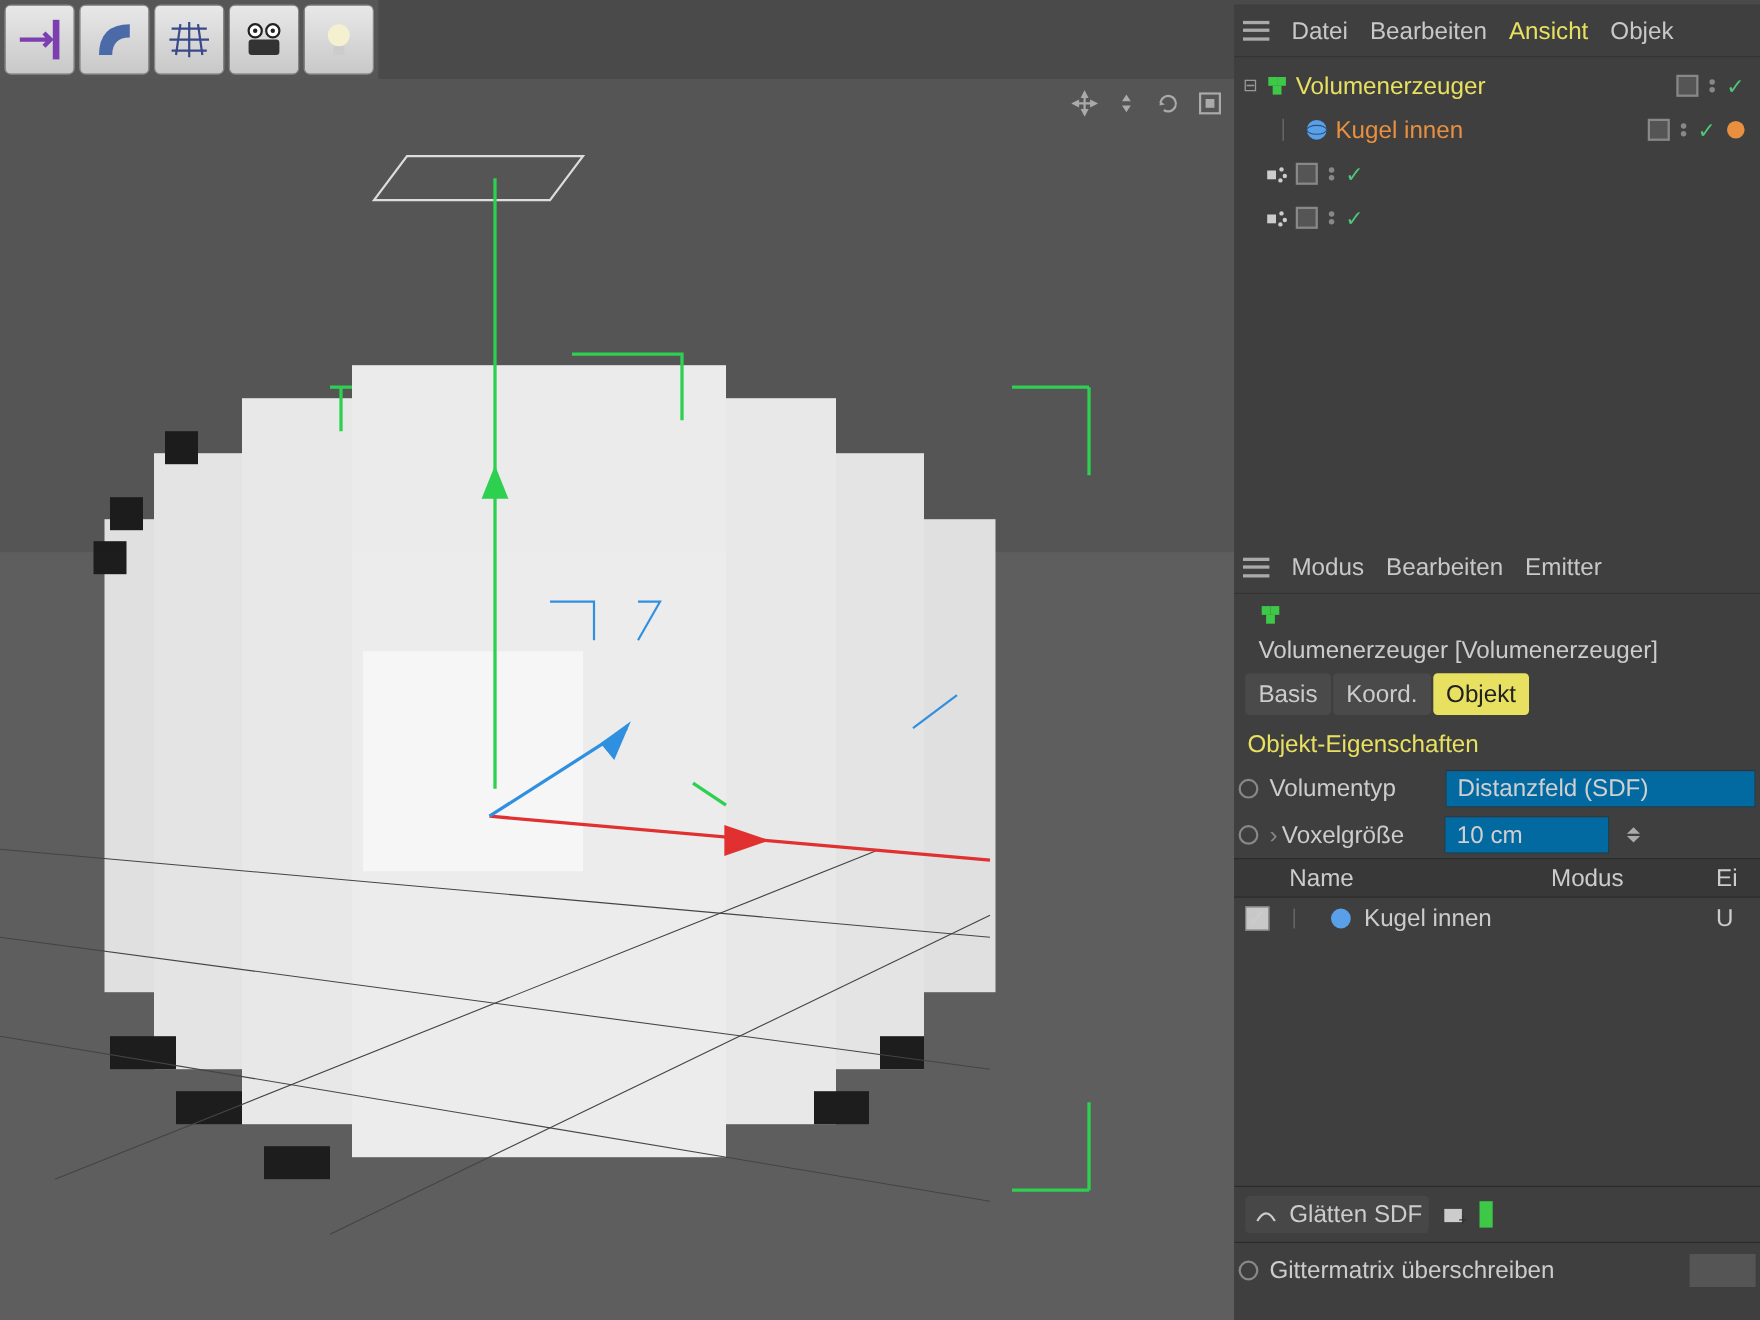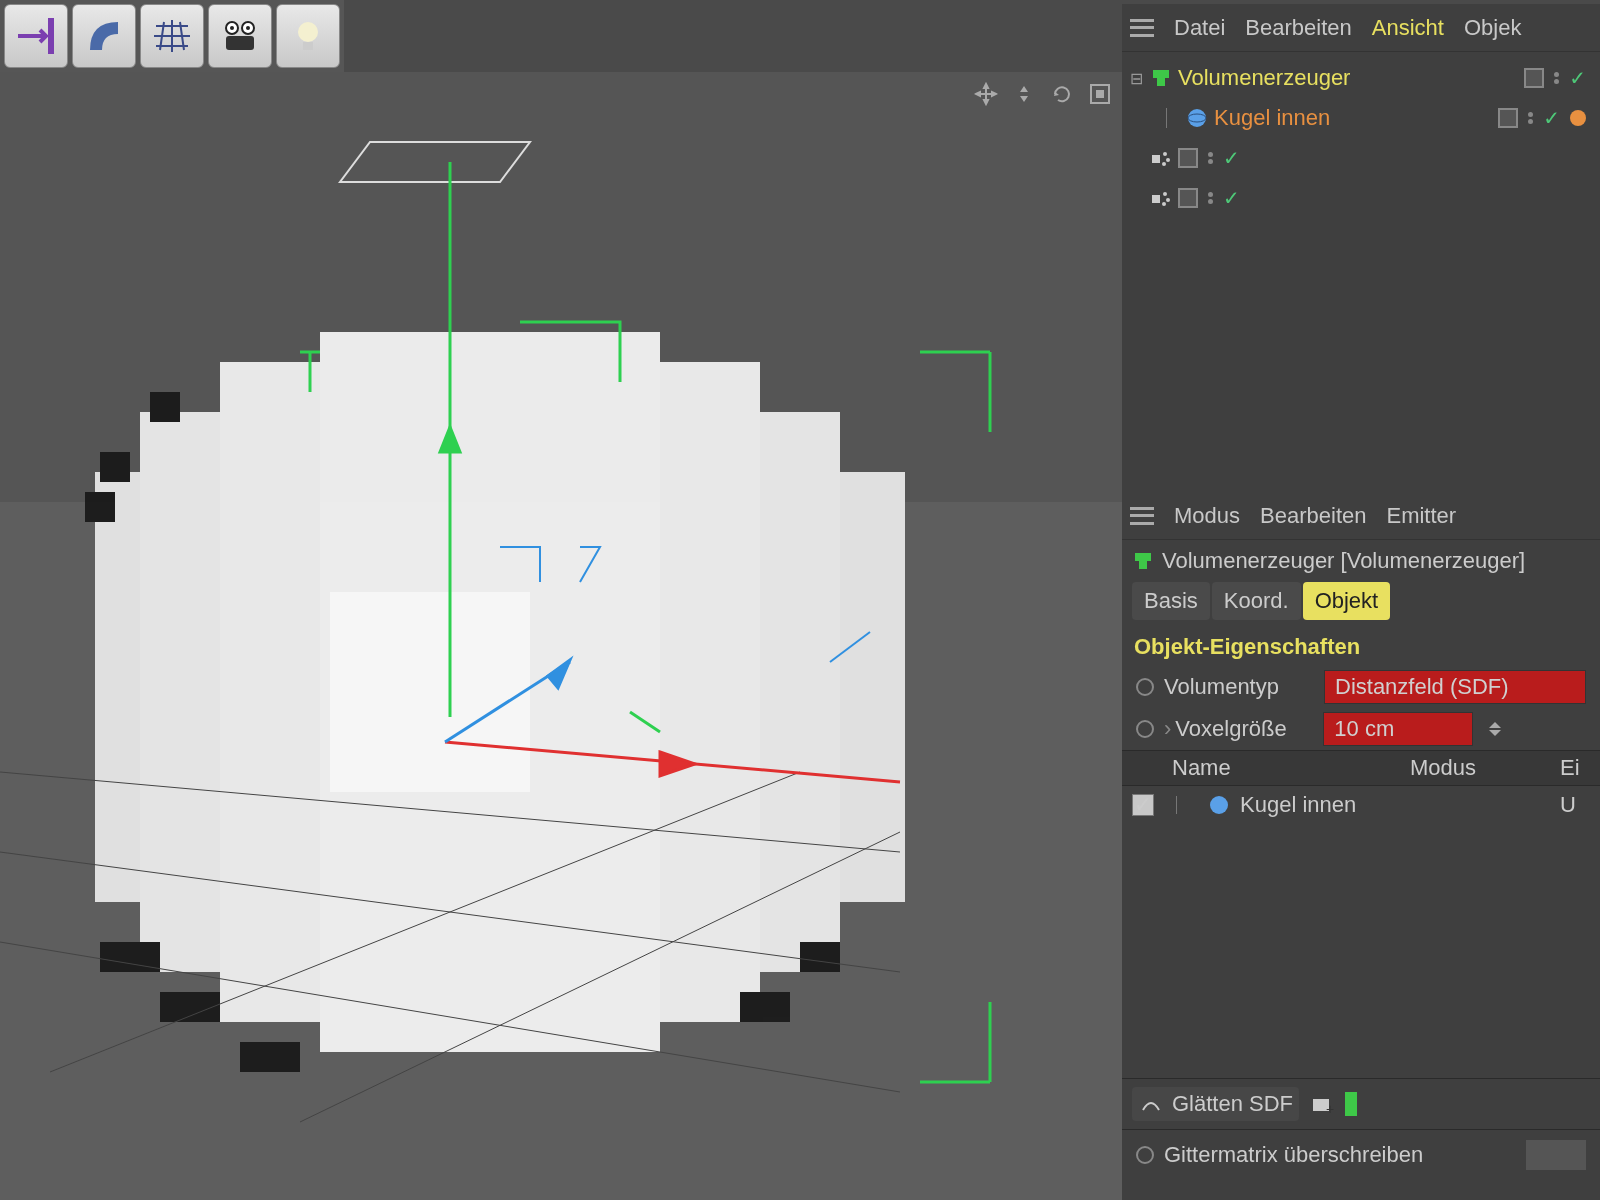"Volumenerzeuger [Volumenerzeuger]" .attr-header { align-items: center -> none; flex-direction: none -> column; padding: 8px 10px -> 8px 22px }
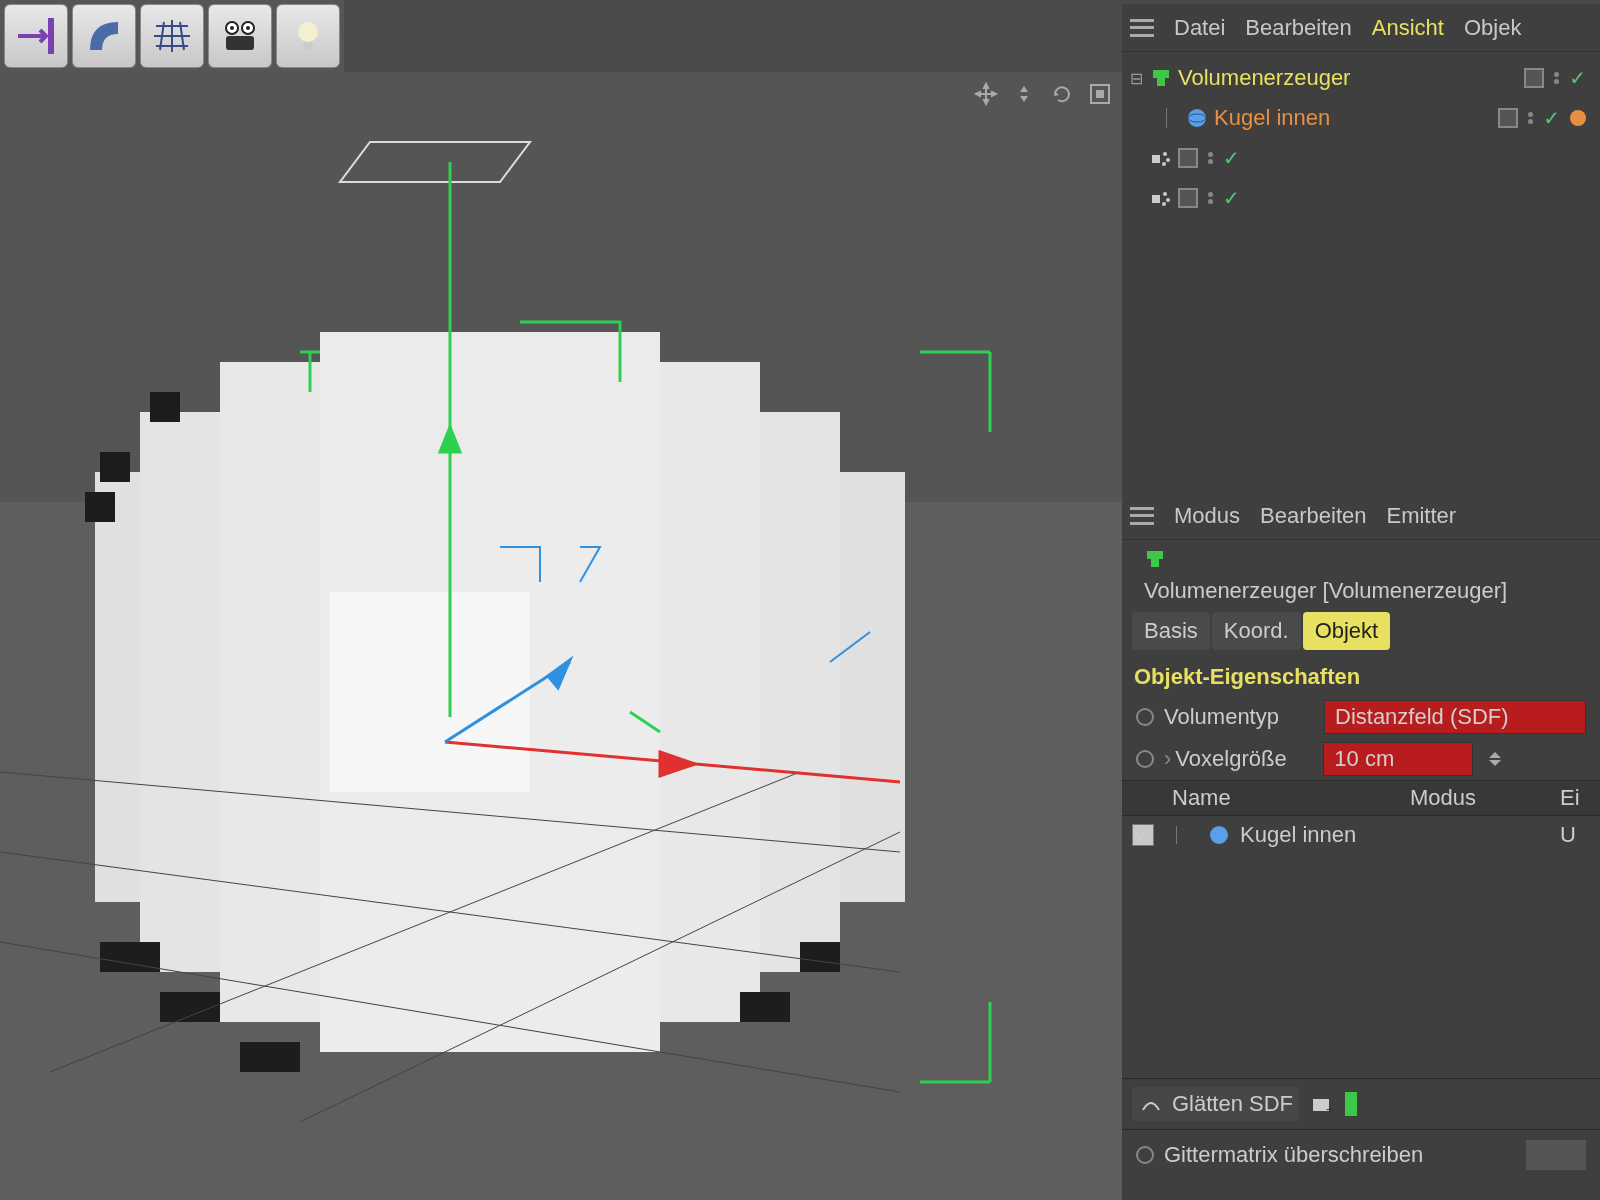"Objekt-Eigenschaften" .section-title { font-weight: bold -> normal }
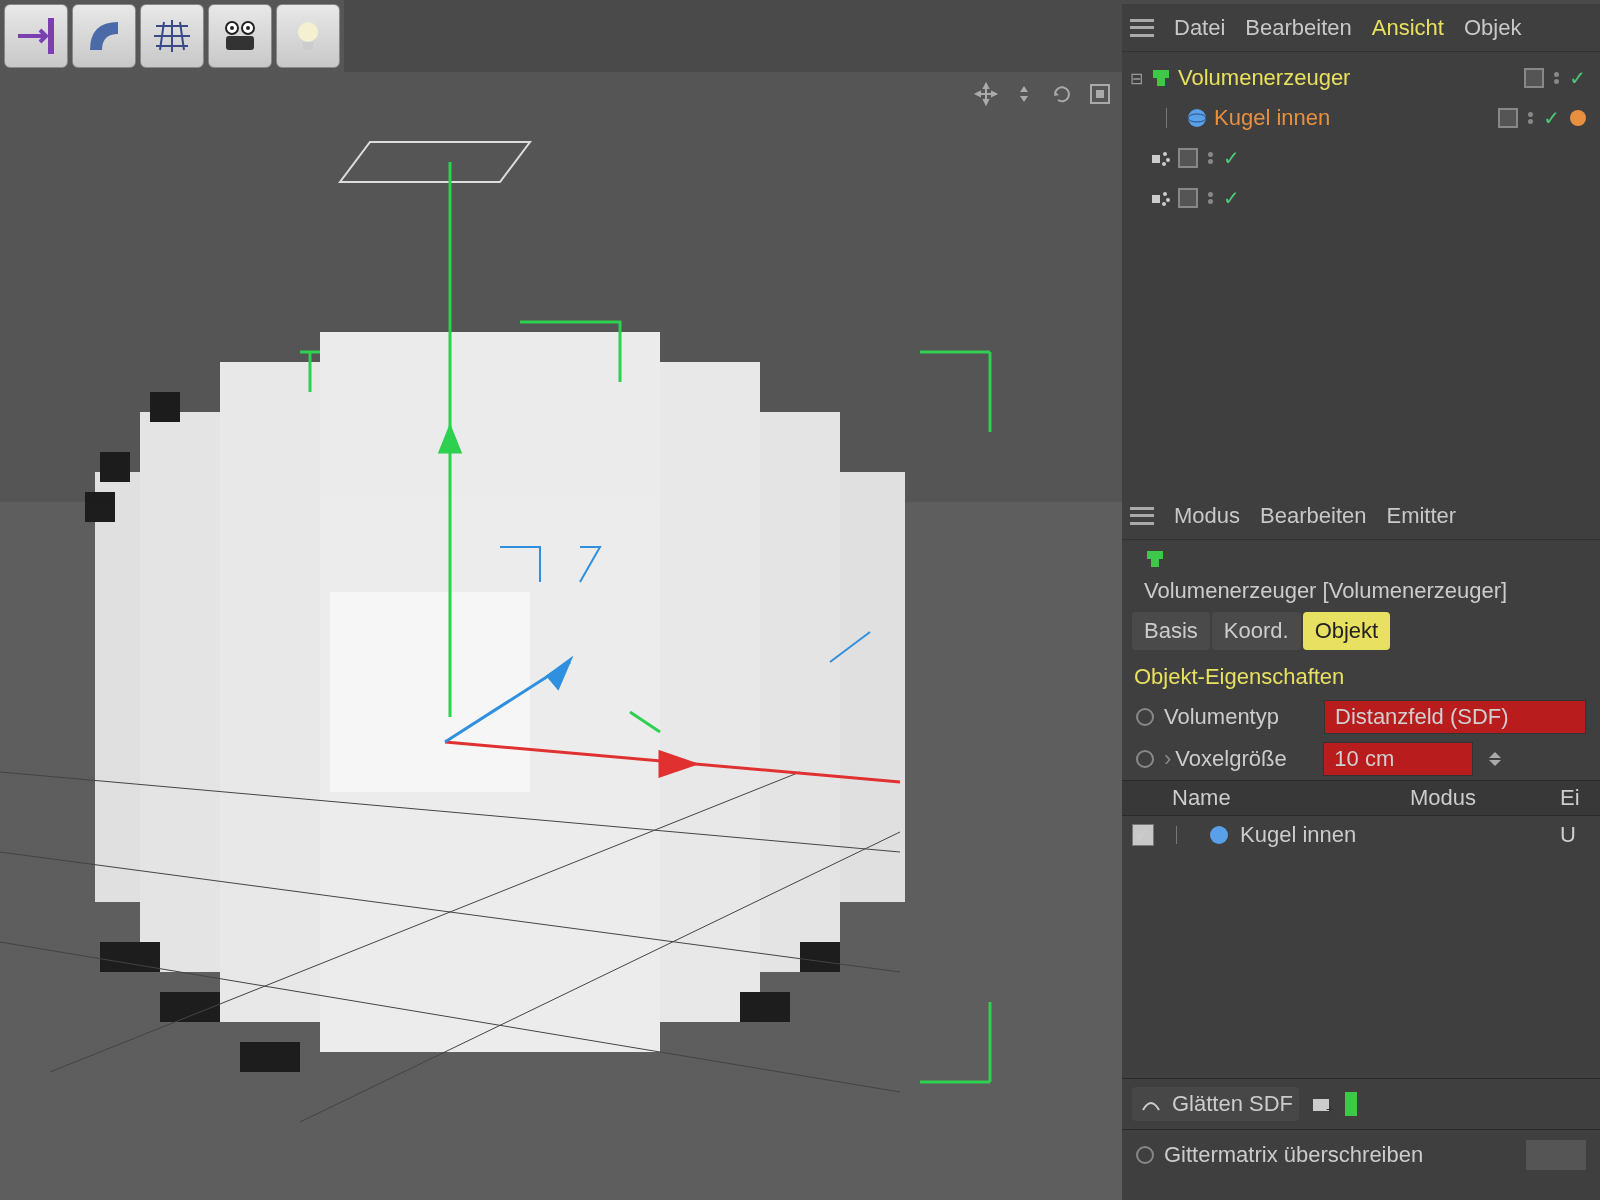"Volumentyp" .prop-row { padding: 4px 14px -> 4px 4px }
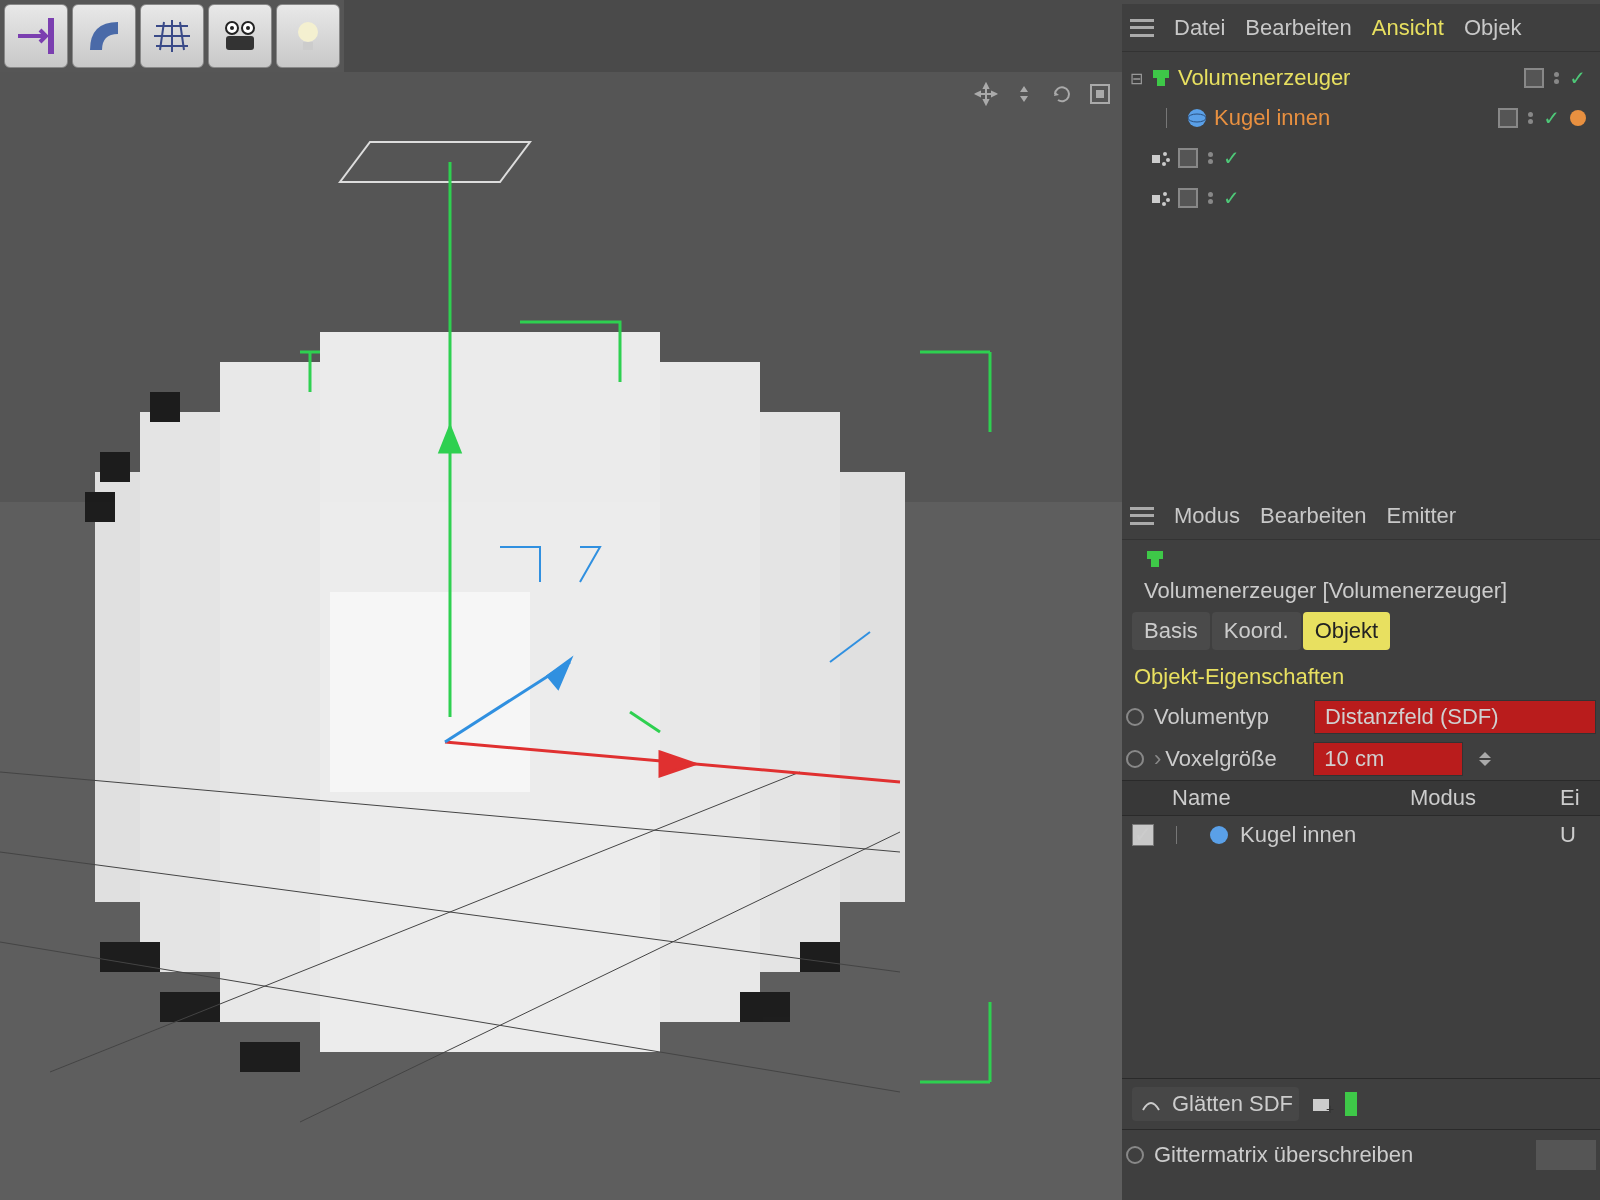"Distanzfeld (SDF)" .prop-field { background: #b91c1c -> #0369a1 }
